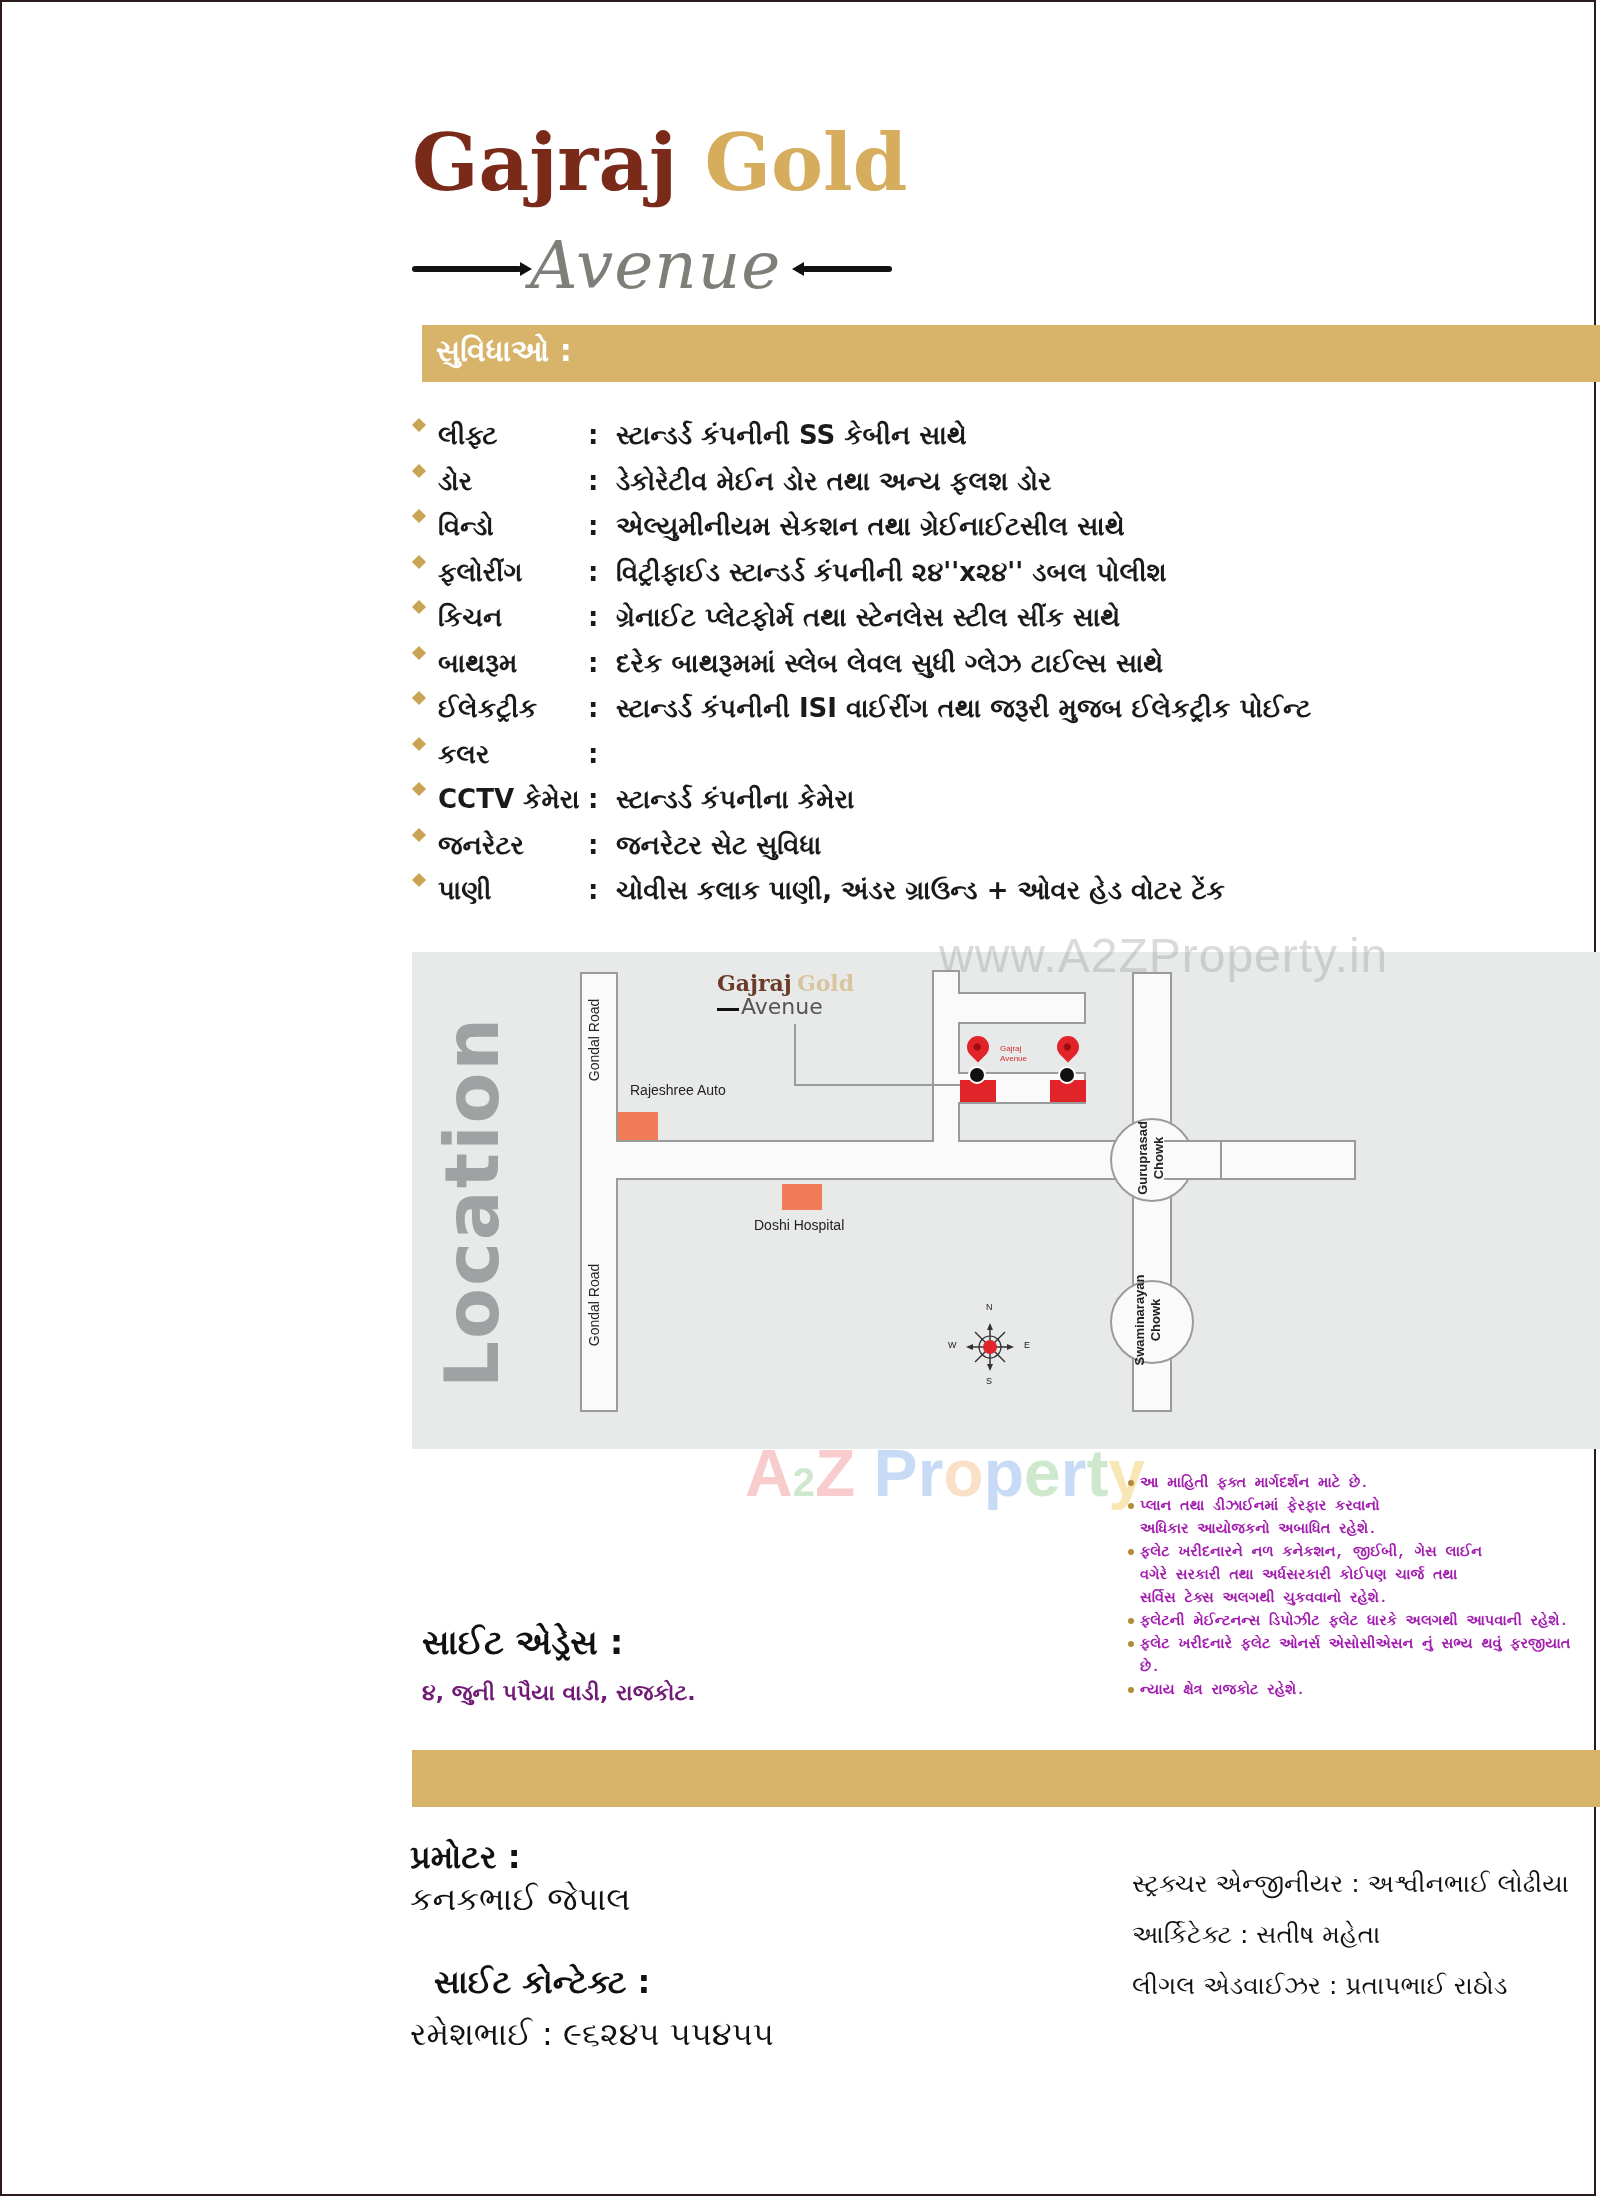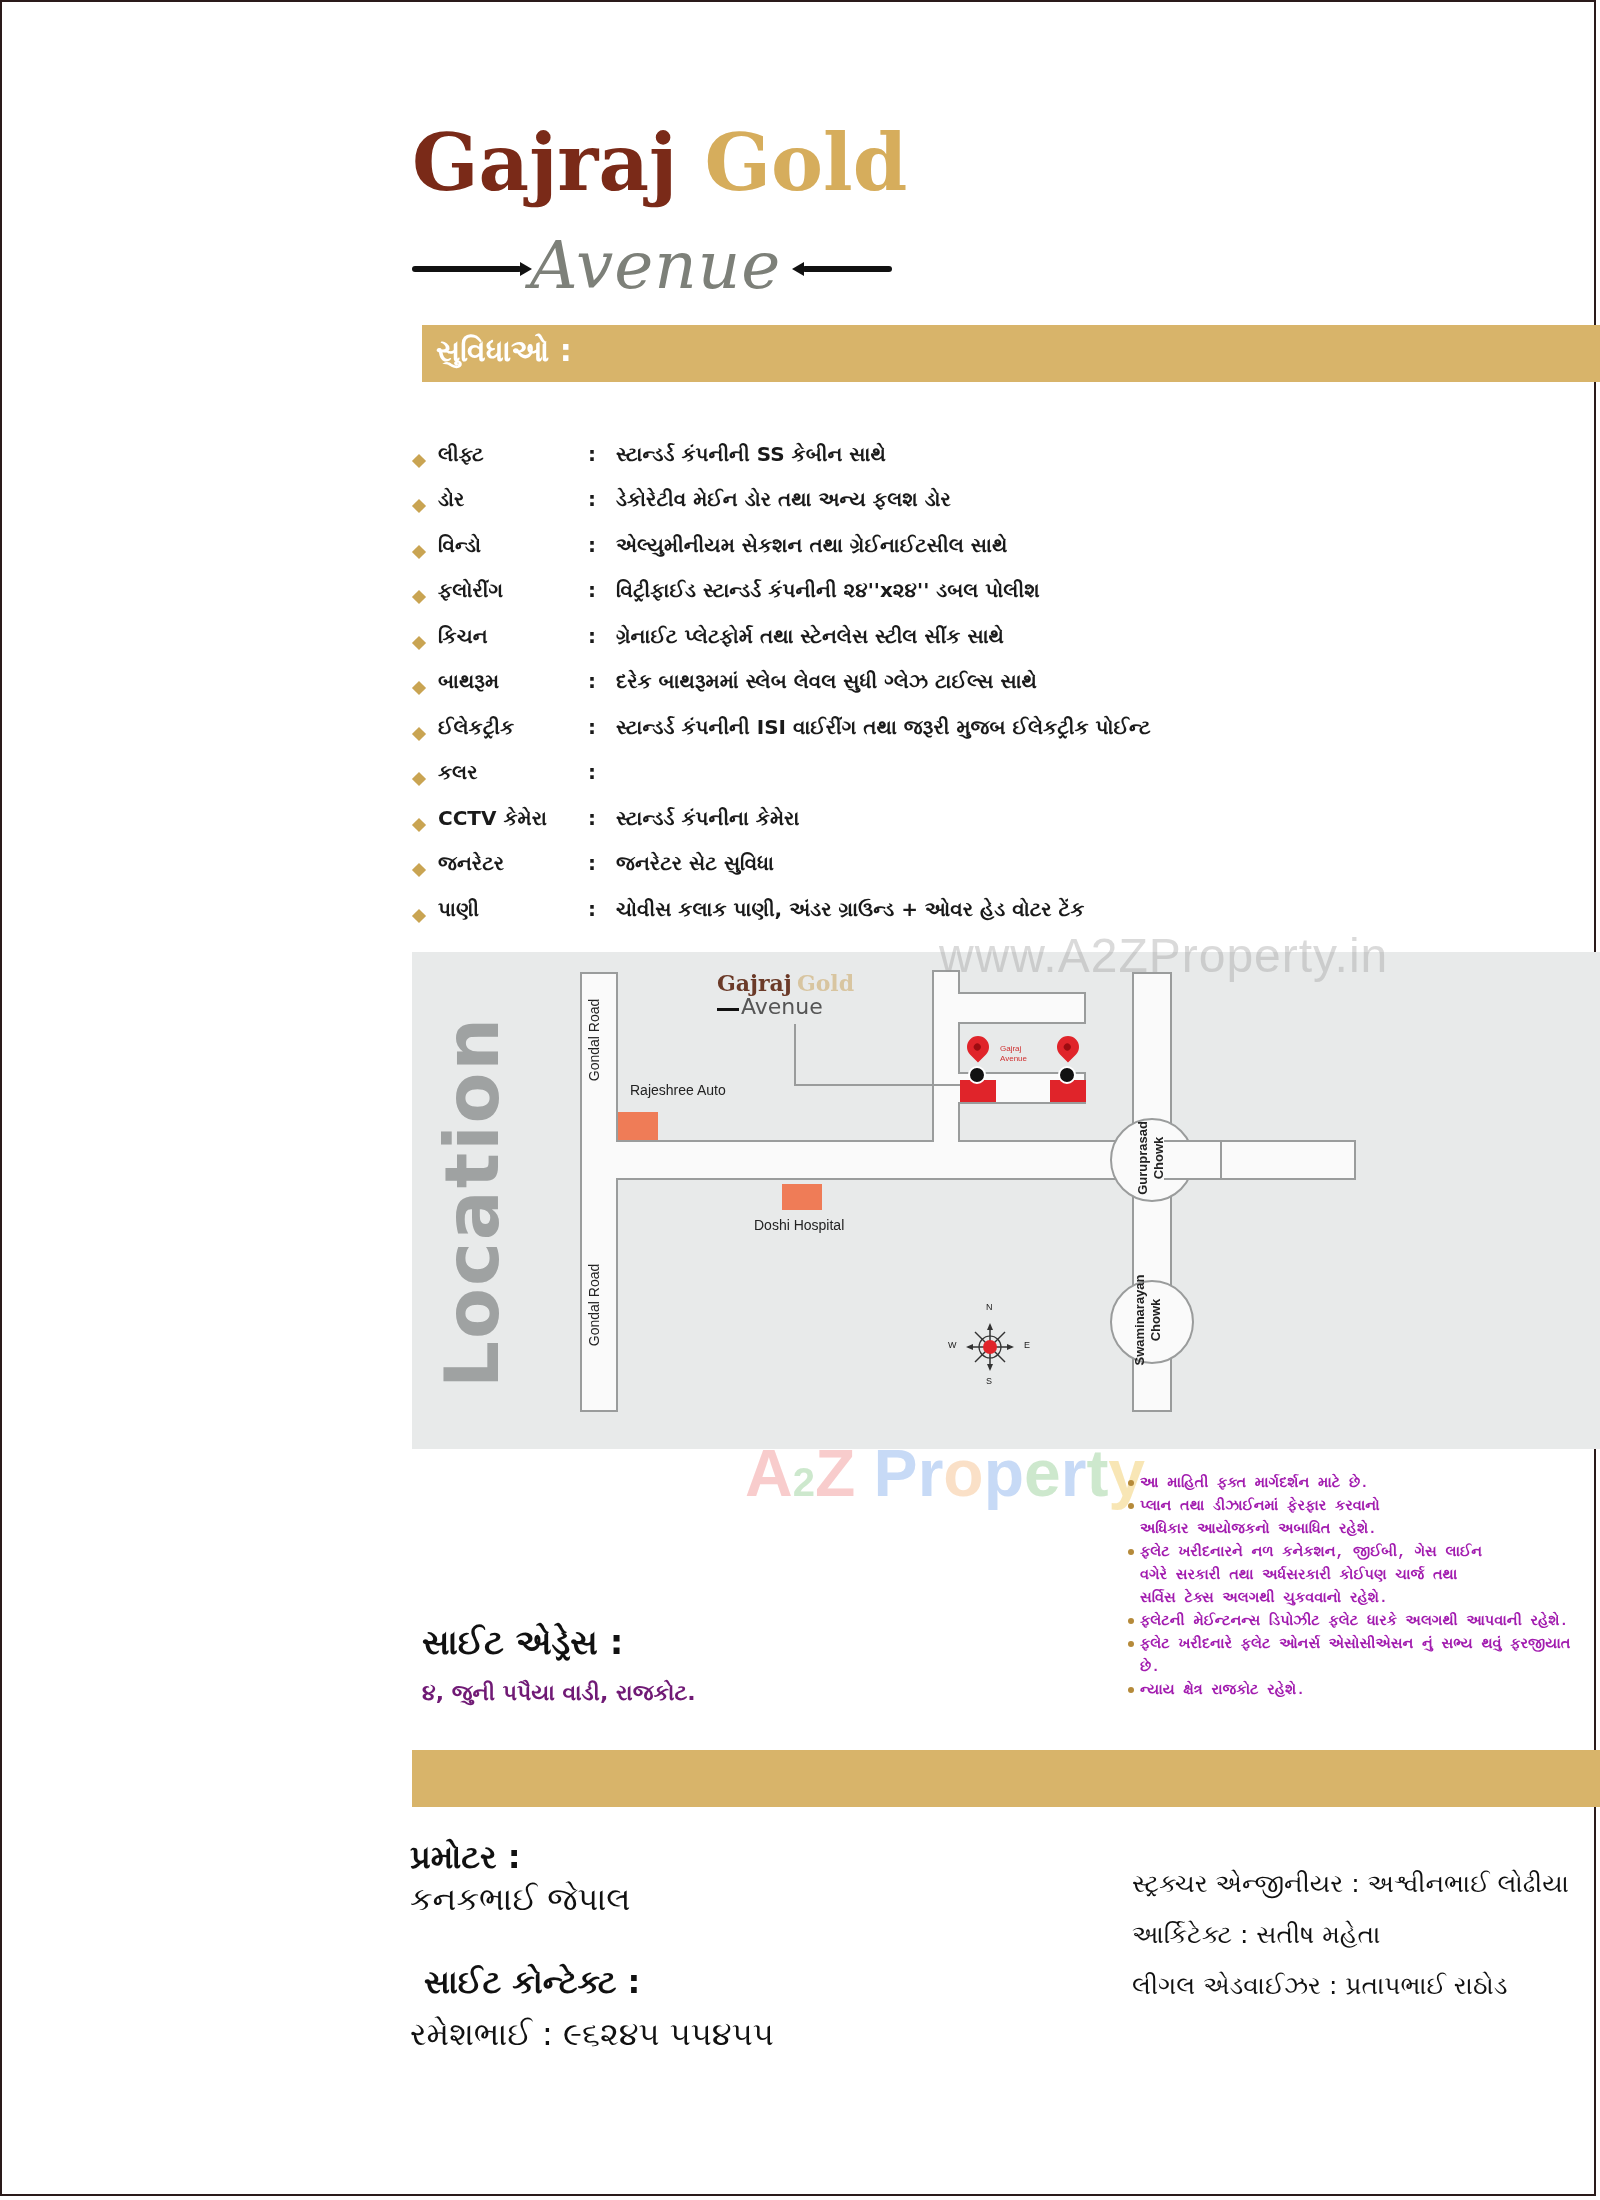"લીફ્ટ" .amenity { align-items: flex-end -> flex-start; font-size: 20px -> 26px }
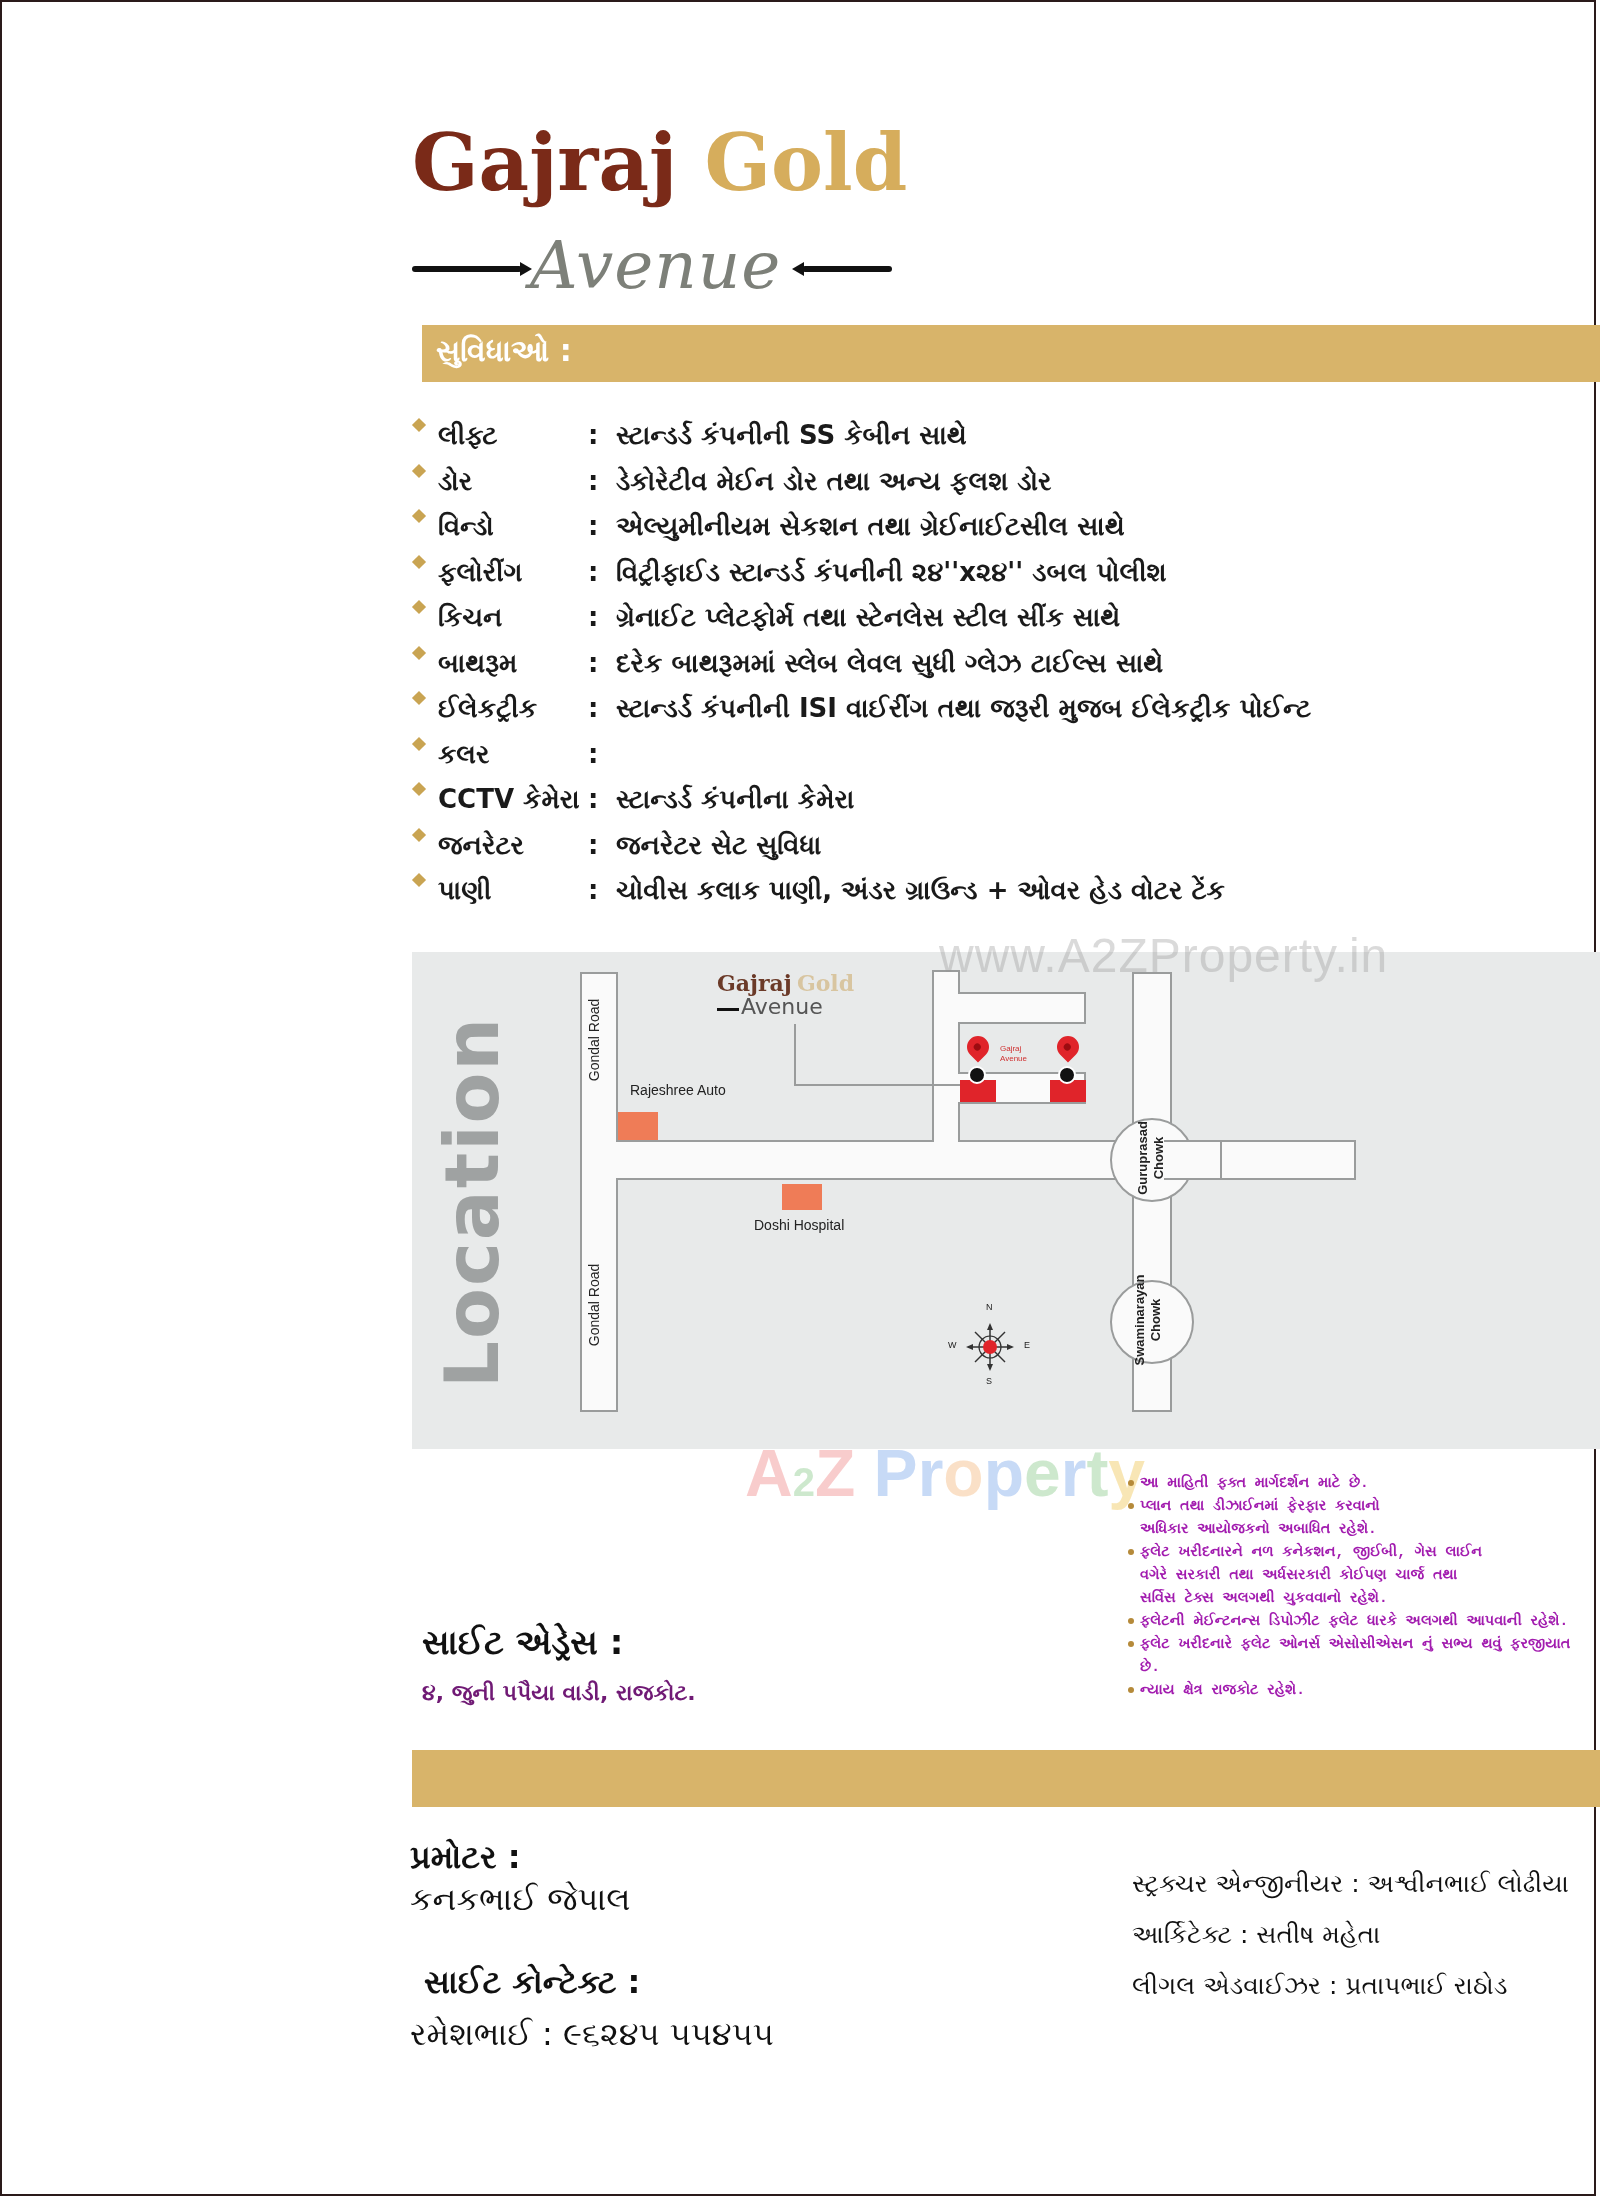"સાઈટ કોન્ટેક્ટ :" .contact-label { left: 424px -> 434px }
